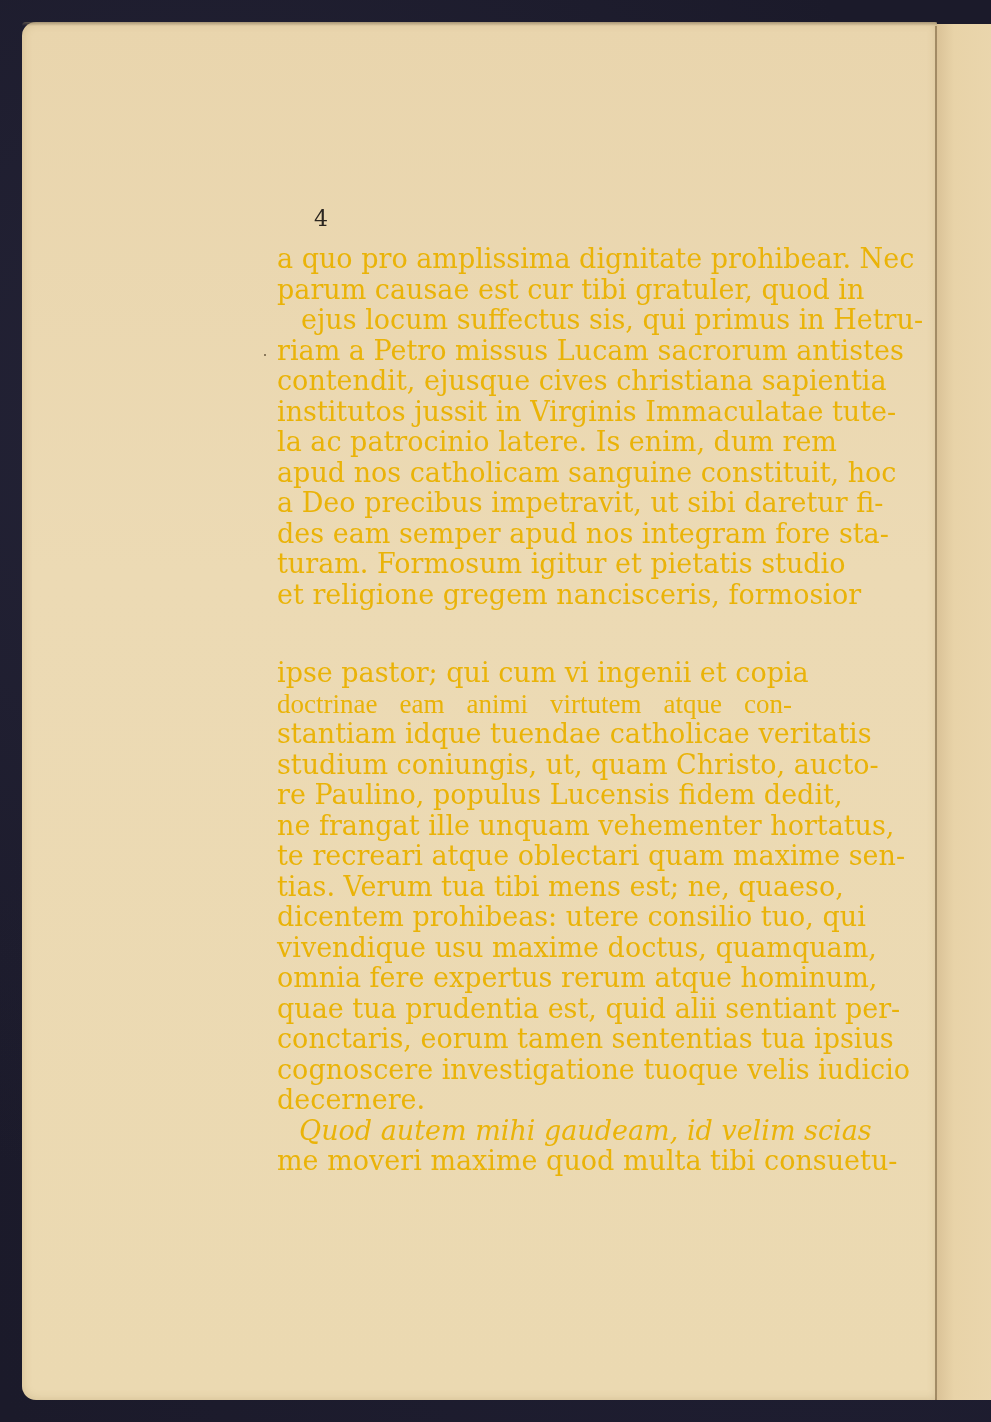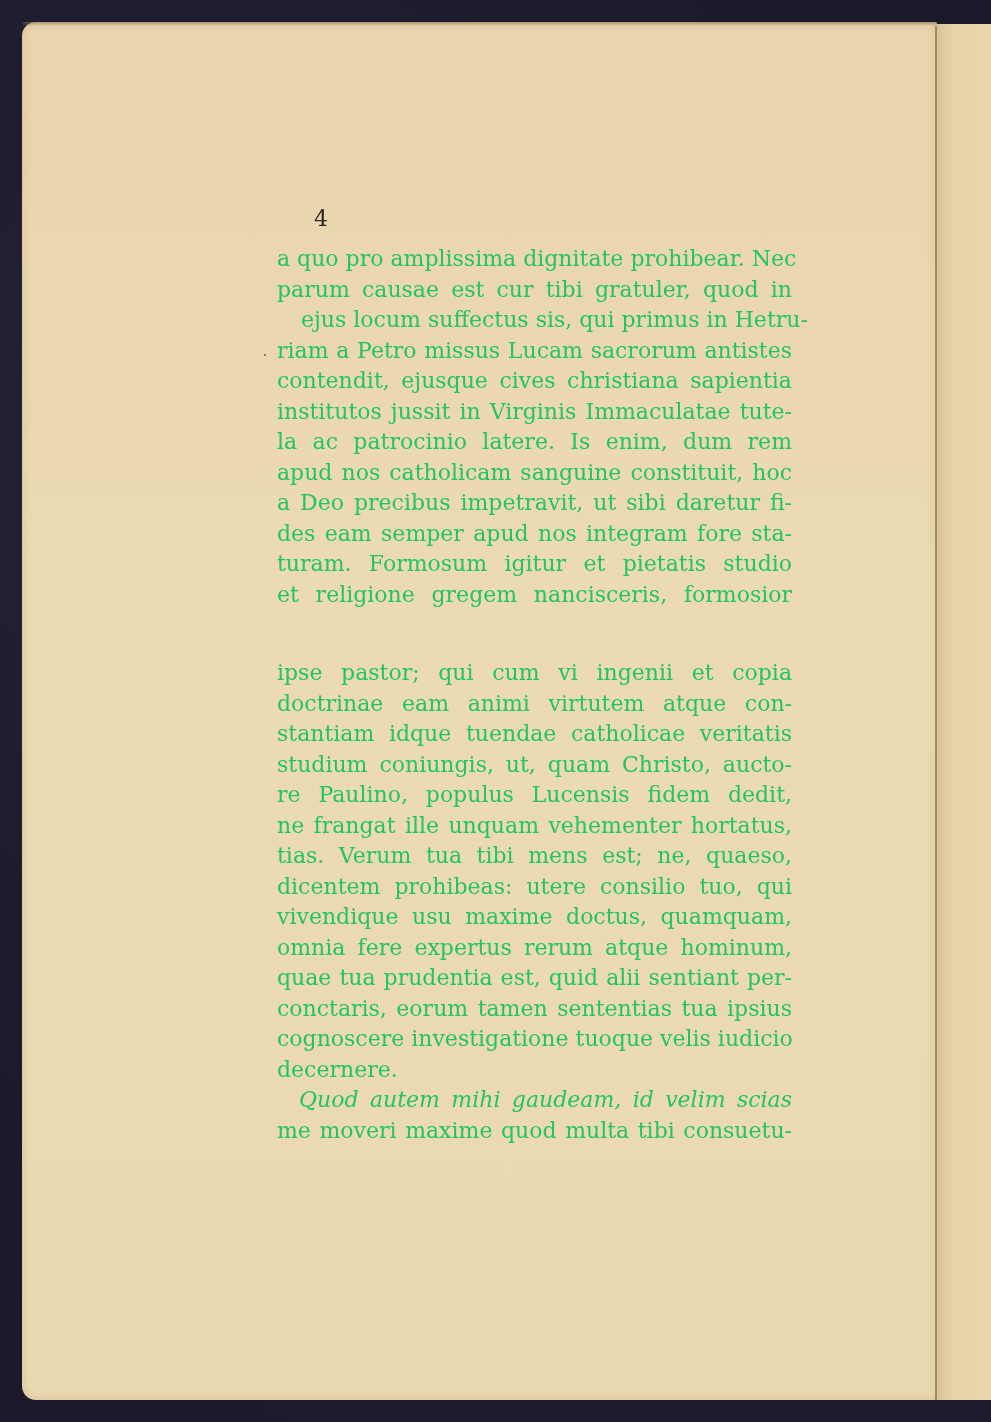"a quo pro amplissima dignitate" .text-block { color: #22c55e -> #eab308; font-size: 22px -> 27px }
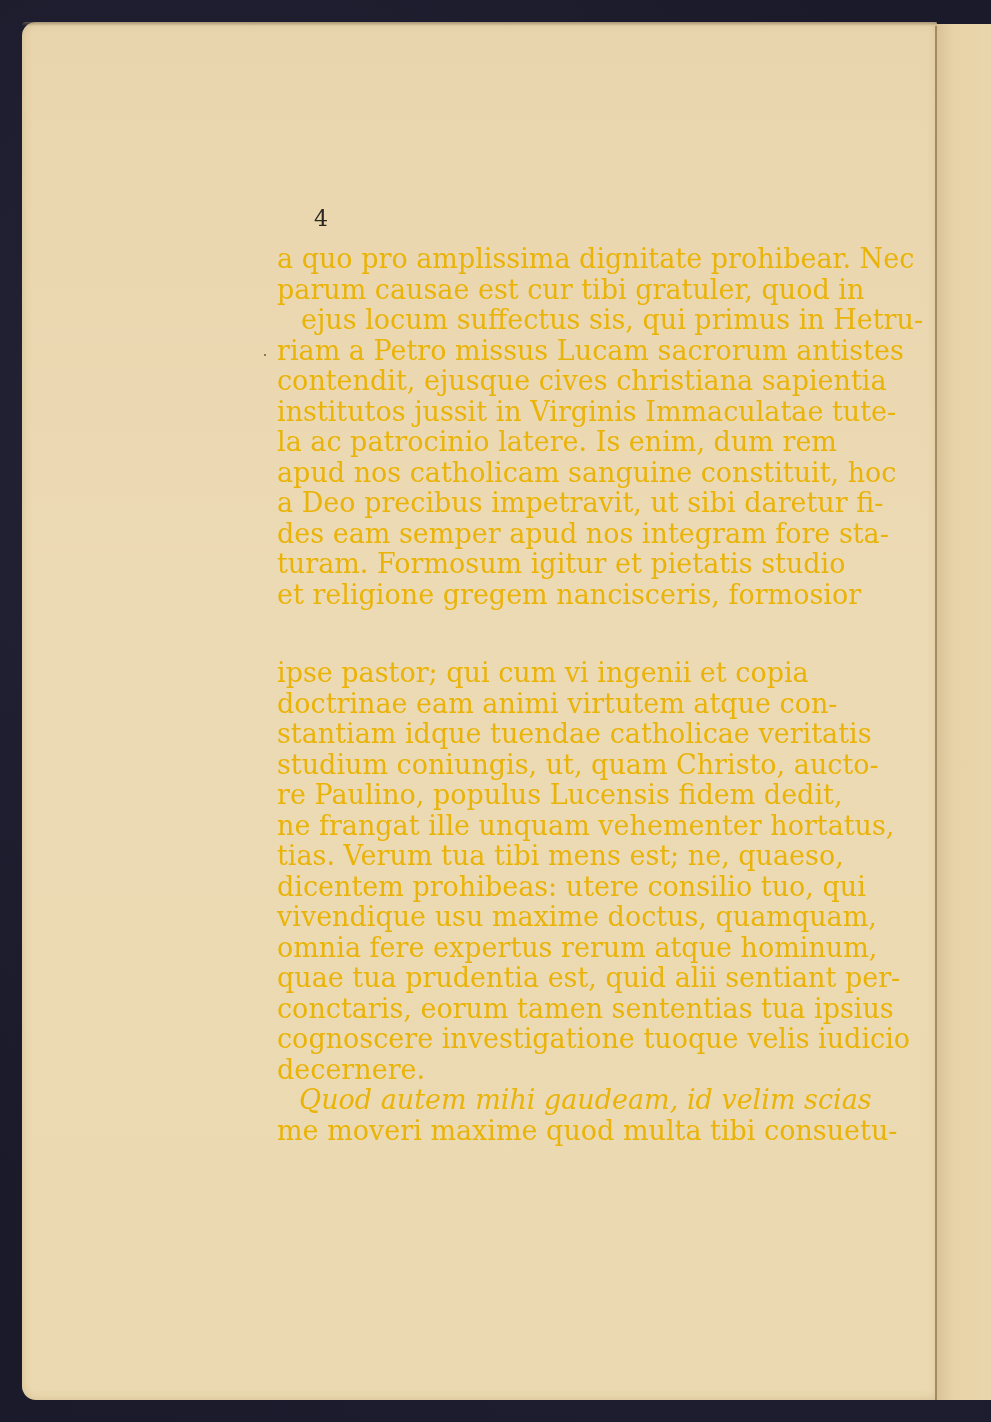"doctrinae eam animi virtutem atque" span.line { font-family: none -> Liberation Serif, serif }
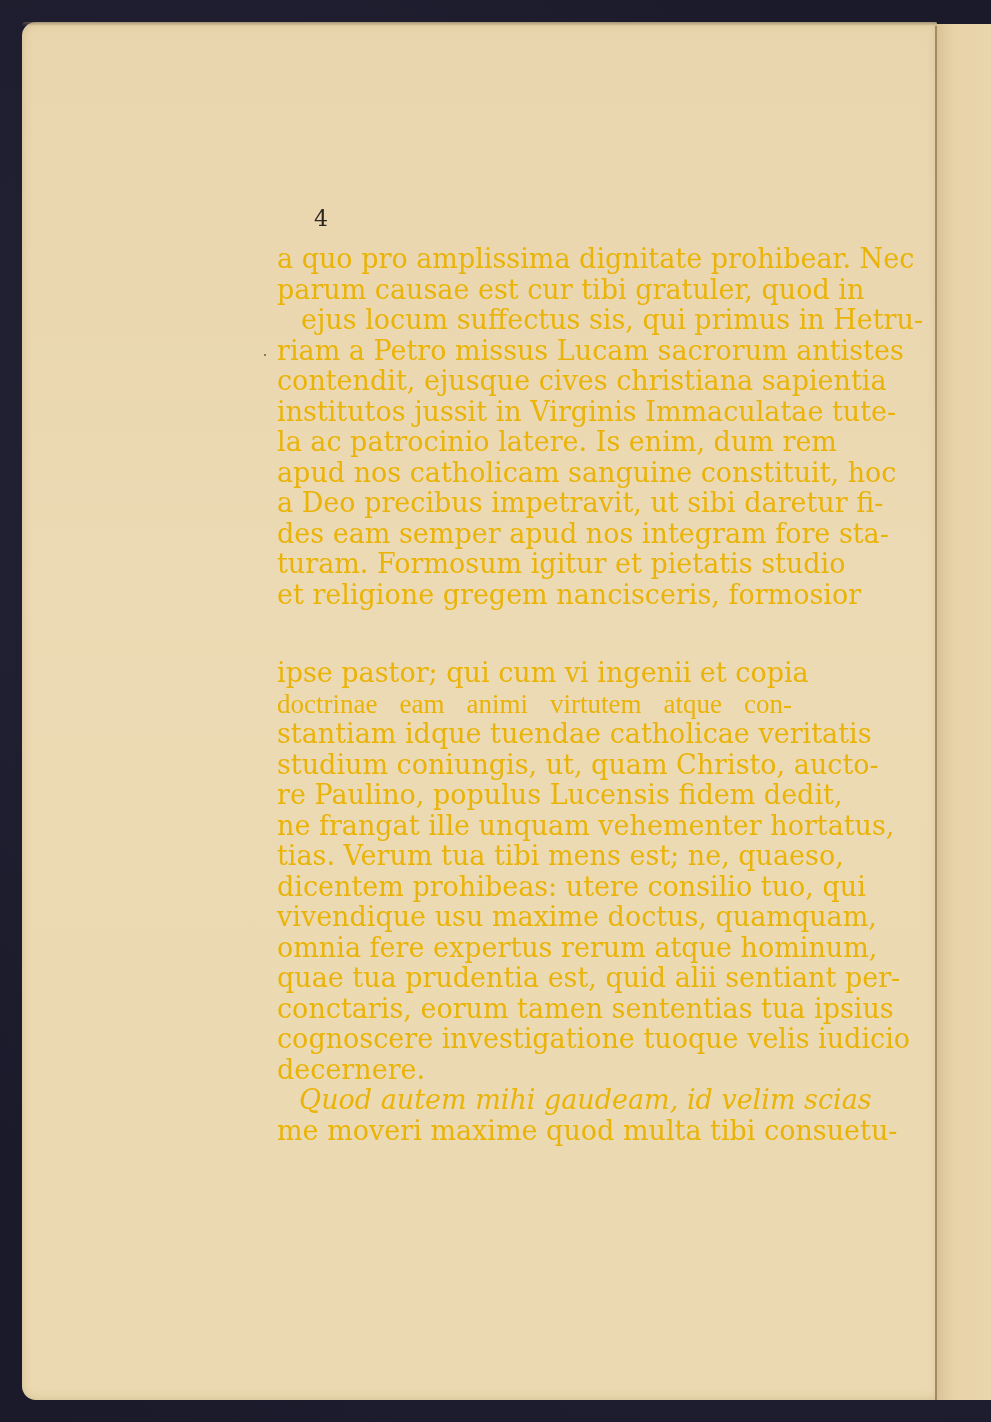"te recreari atque oblectari quam" span.line { html: none -> <span>te recreari atque oblectari quam maxime sen-</span> }
